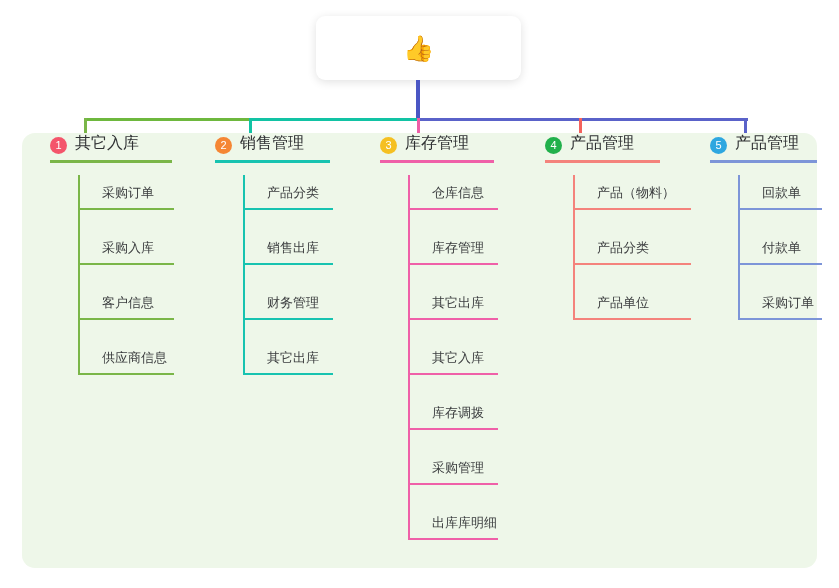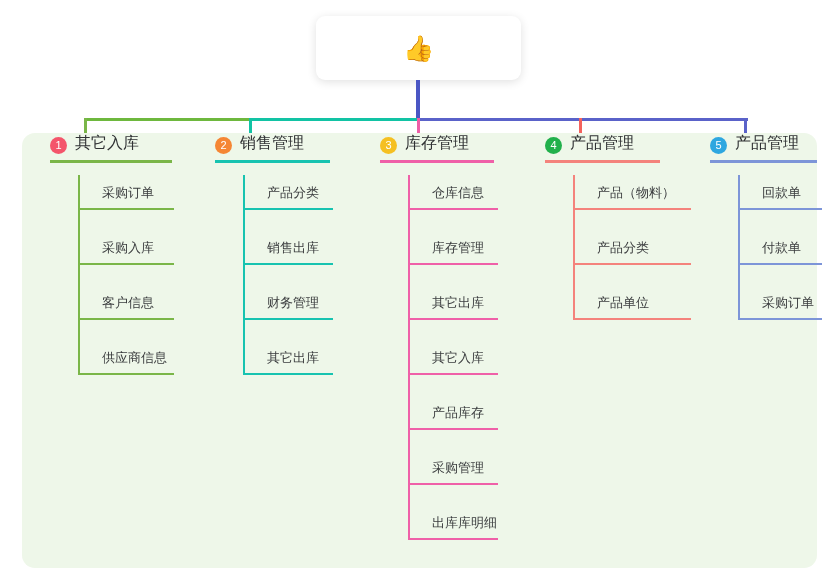"产品库存" span.item-label { text: 产品库存 -> 库存调拨 }
